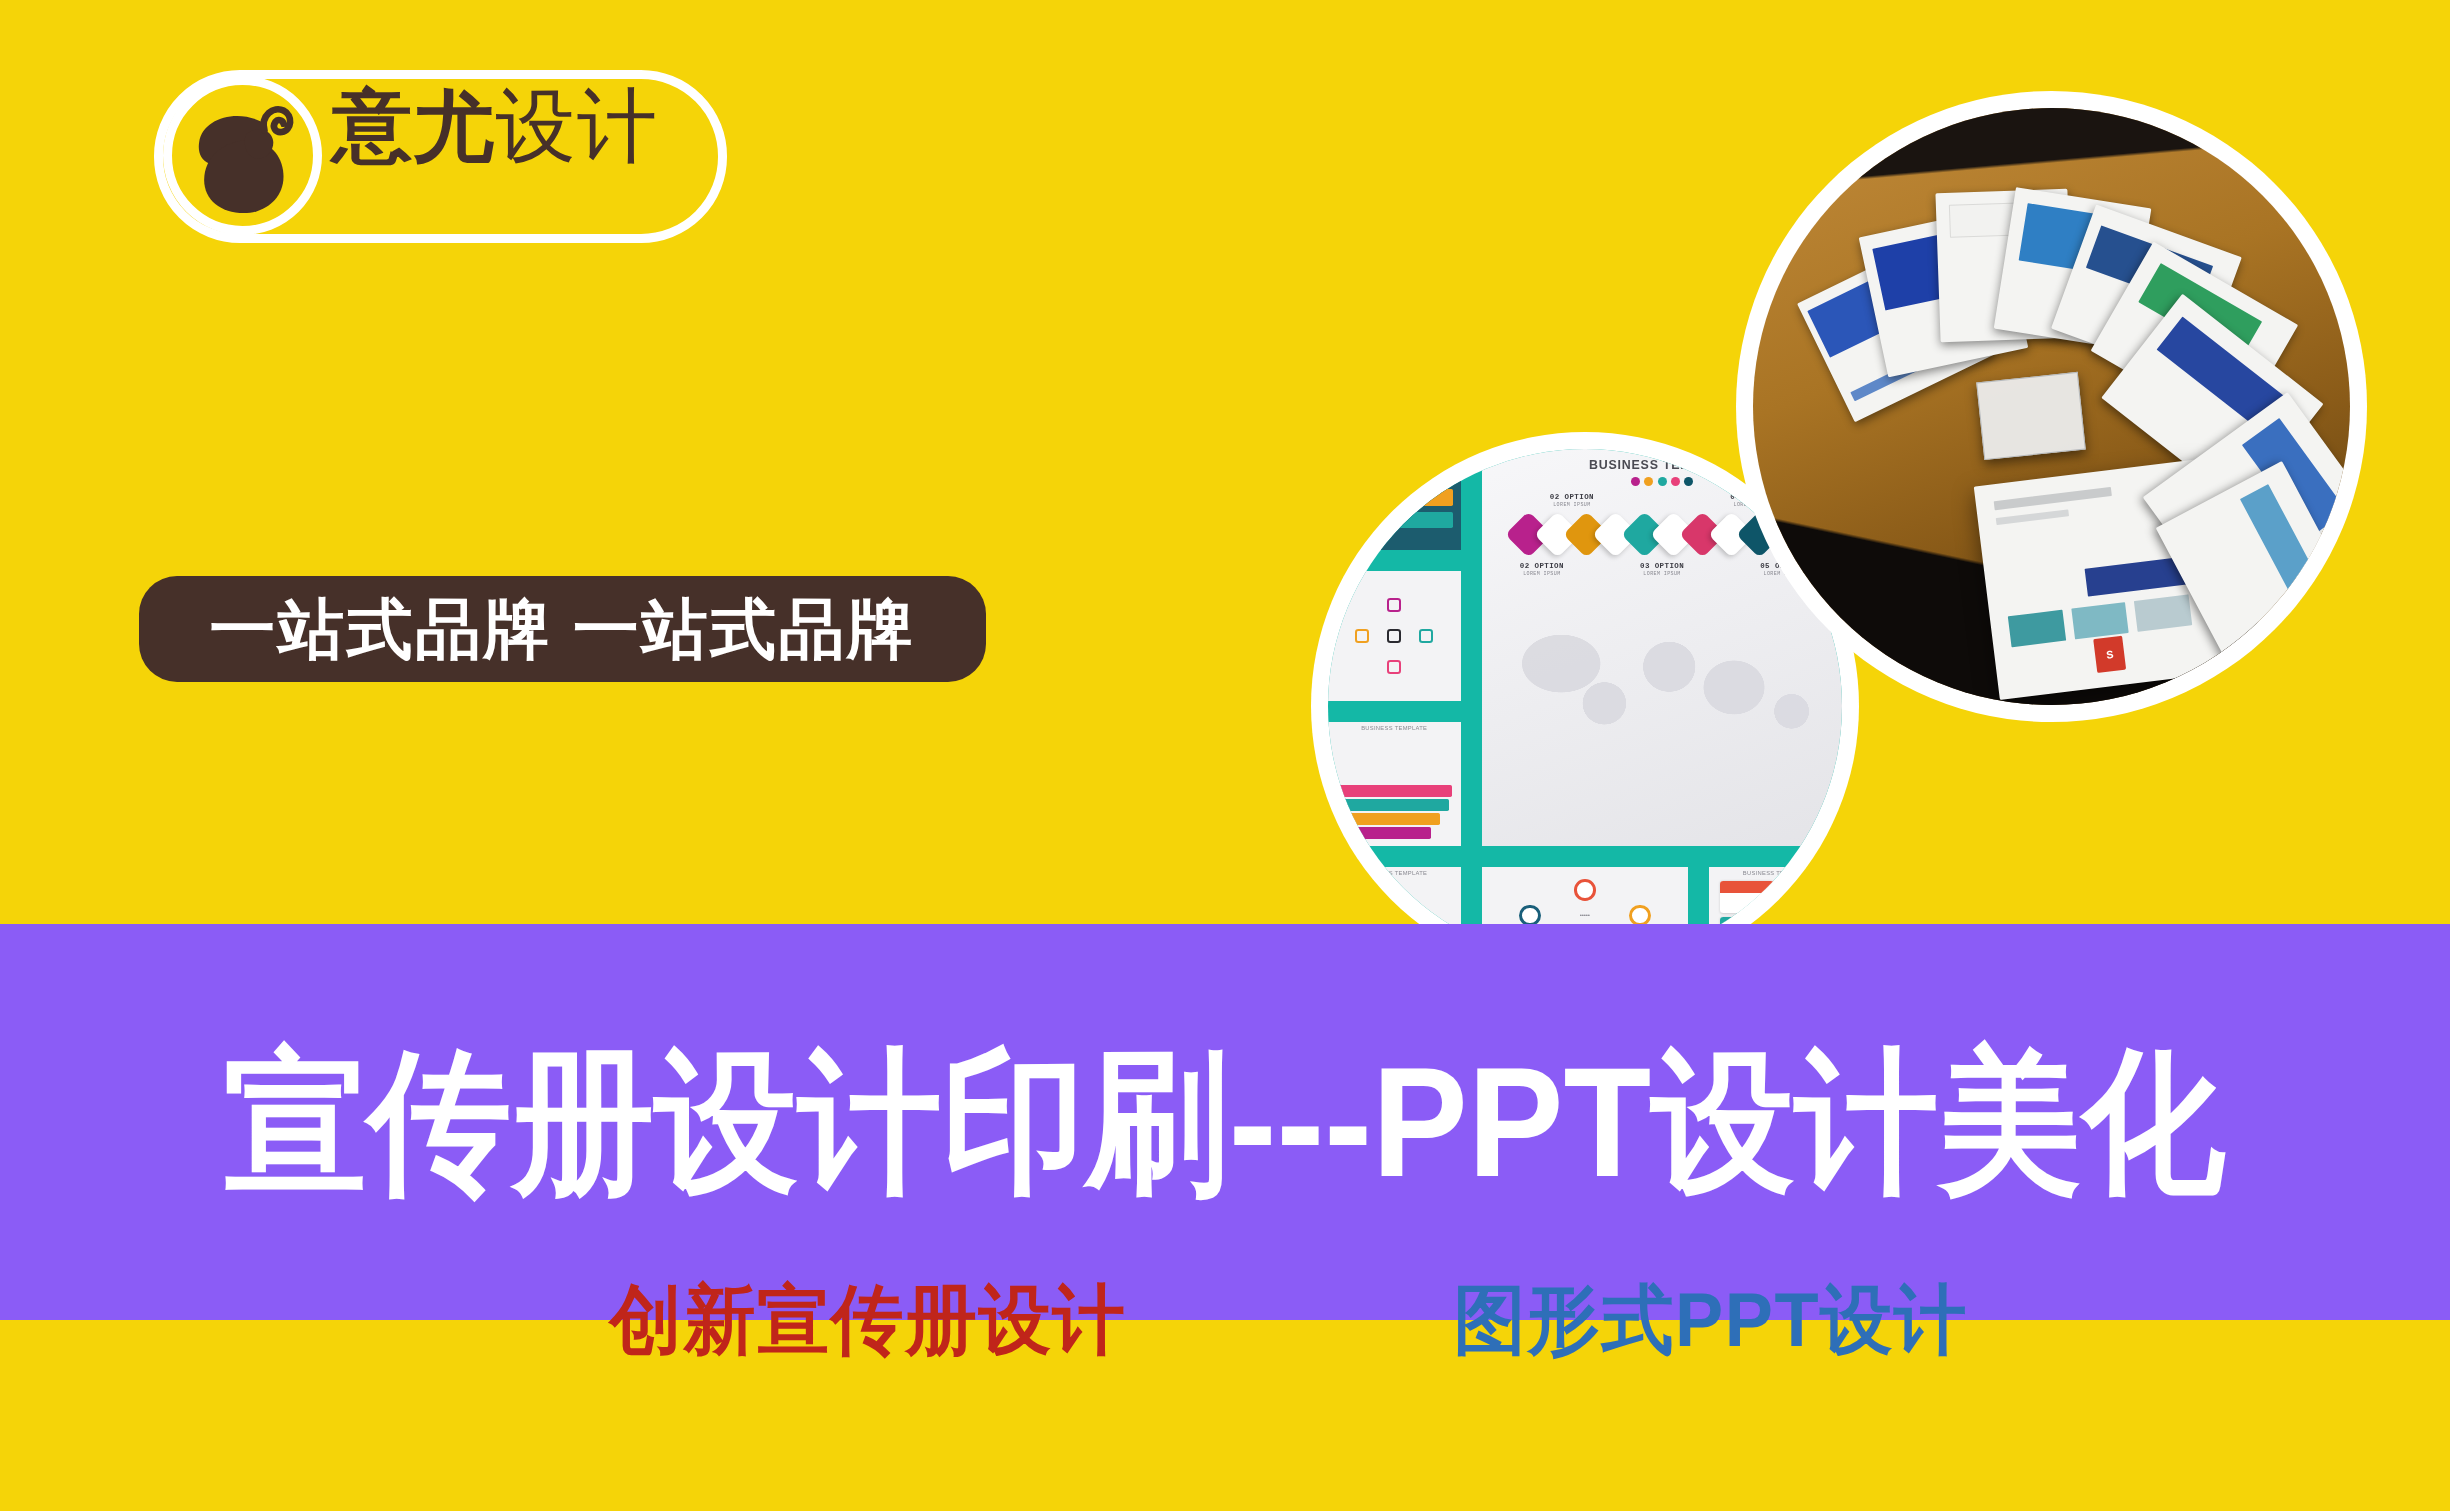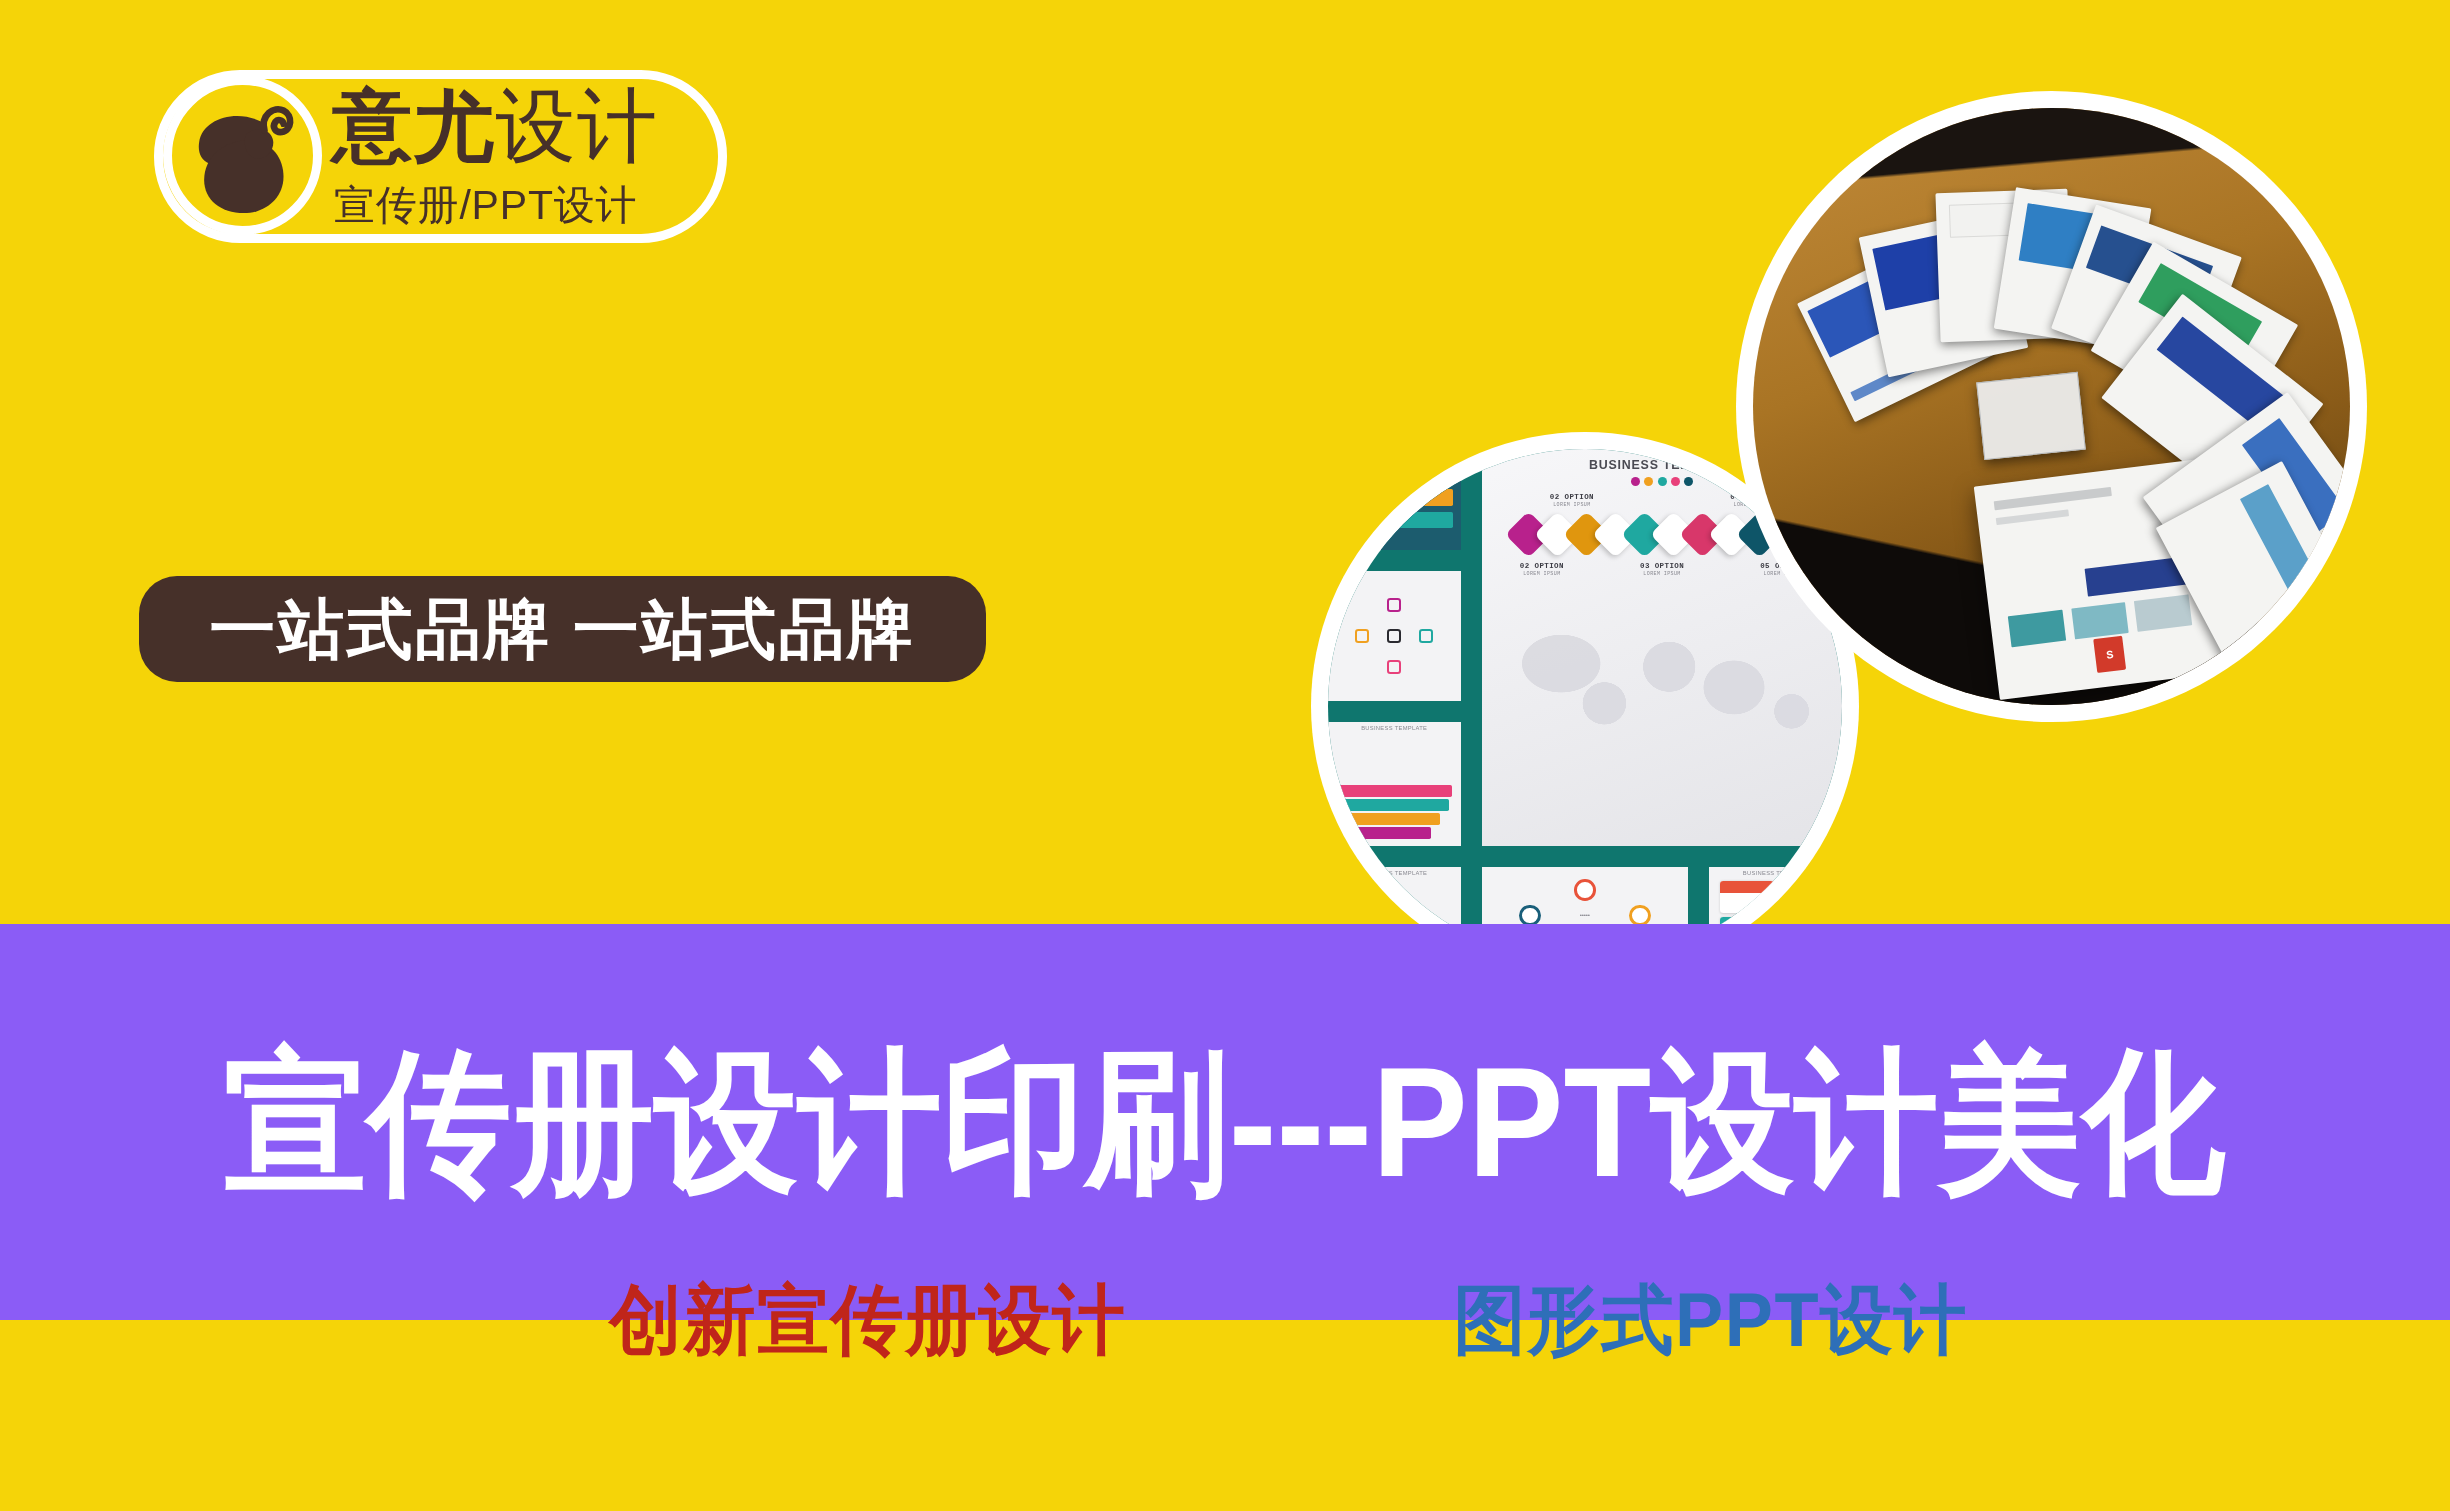"宣传册/PPT设计" div.logo-tag { html: <div>宣传册/PPT设计</div> -> none }
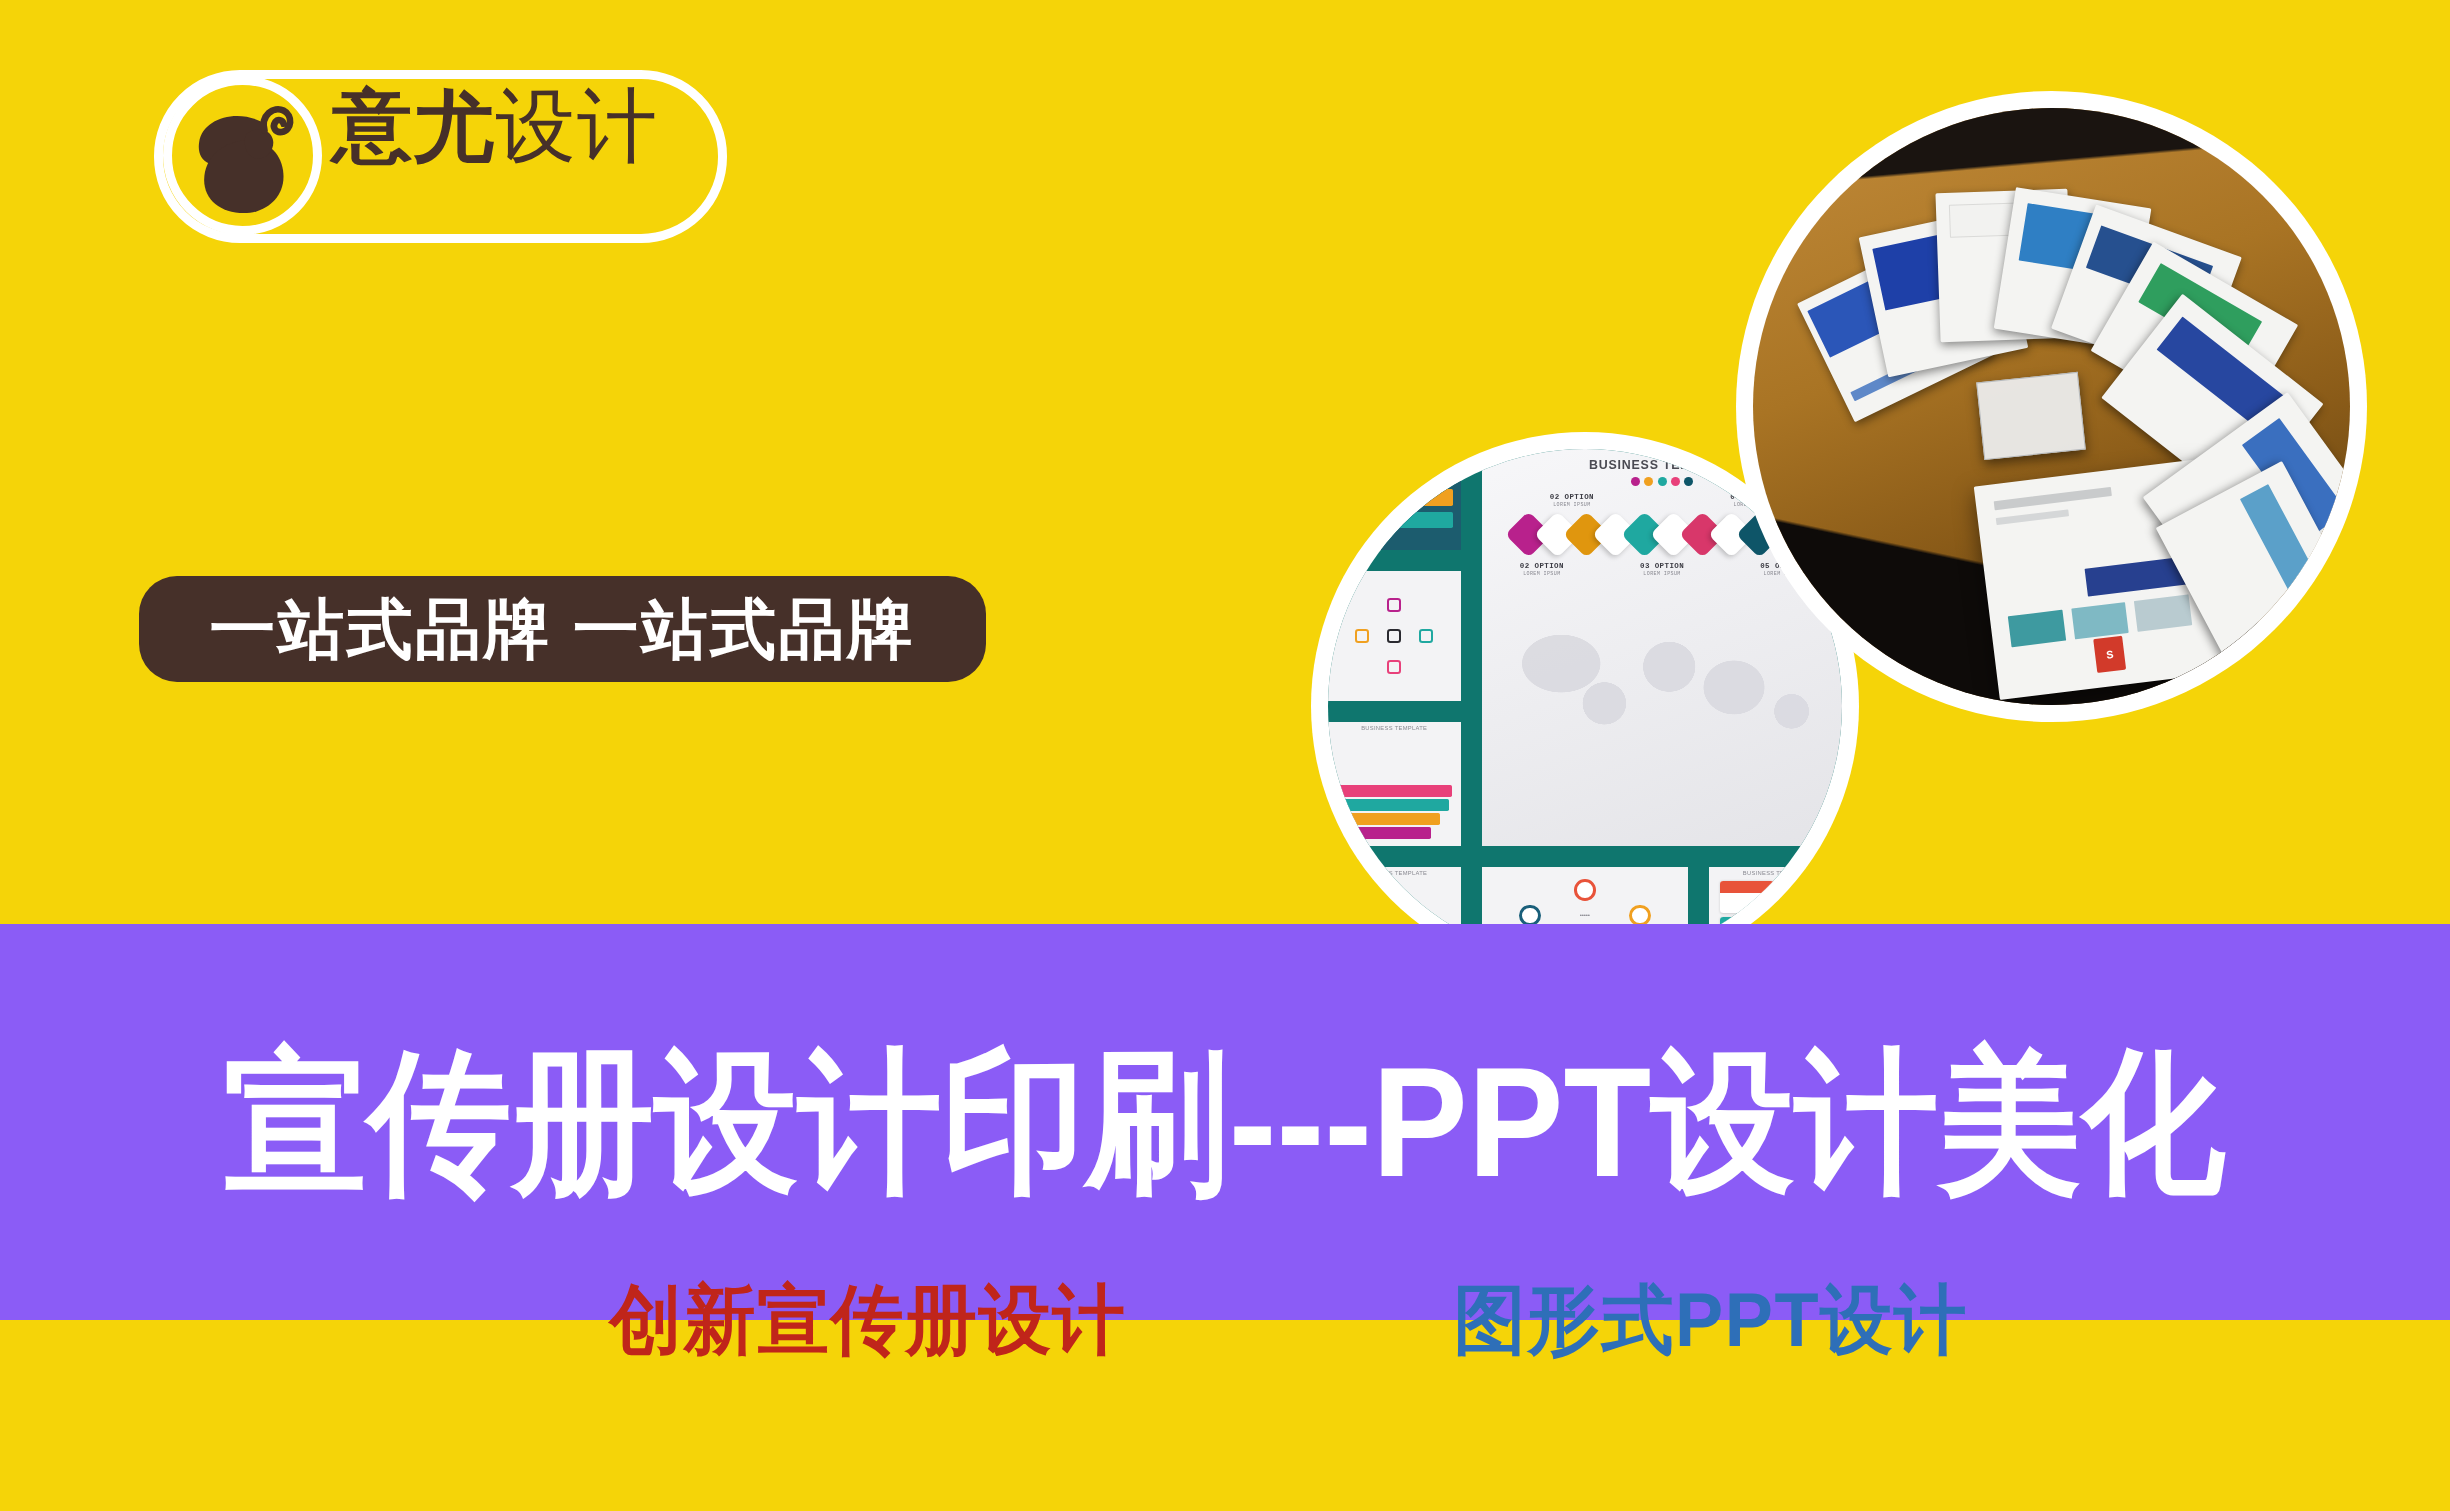"BUSINESS TEMPLATE" .ppt-collage { background: #0f766e -> #14b8a6 }
